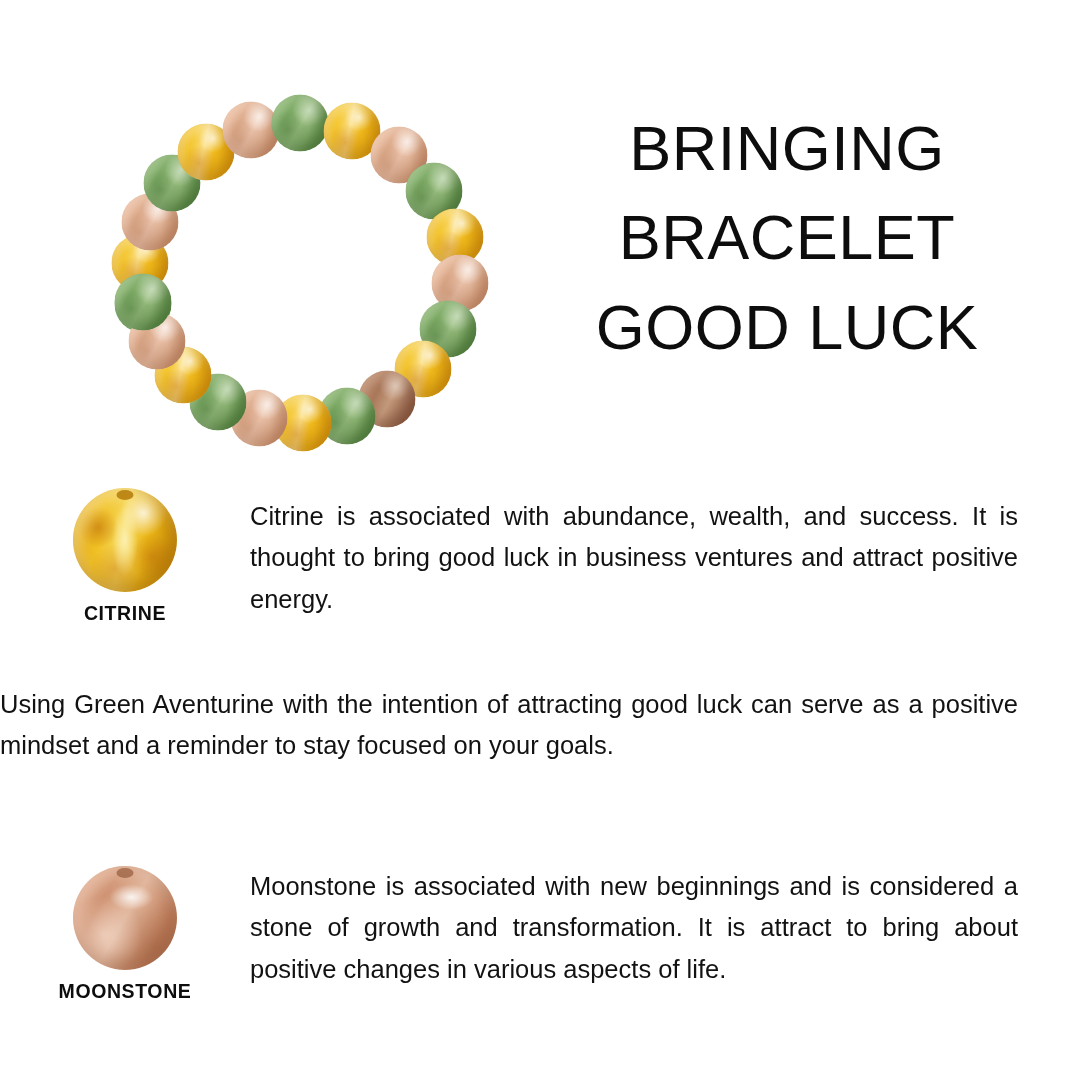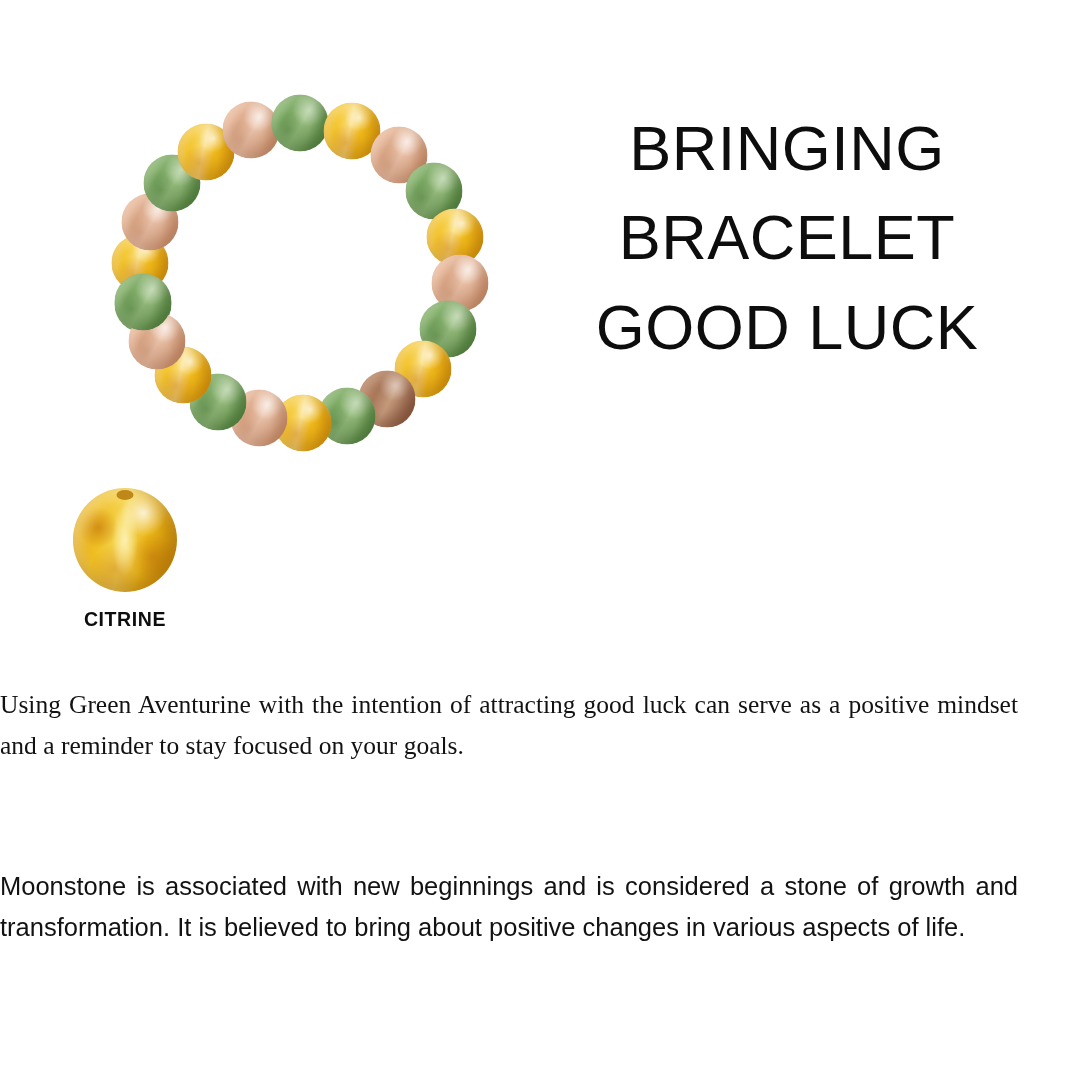"Citrine is associated with abundance," div.stone-text { html: none -> <div>Citrine is associated with abundance, wealth, and success. It is thought to bring good luck in business ventures and attract positive energy.</div> }
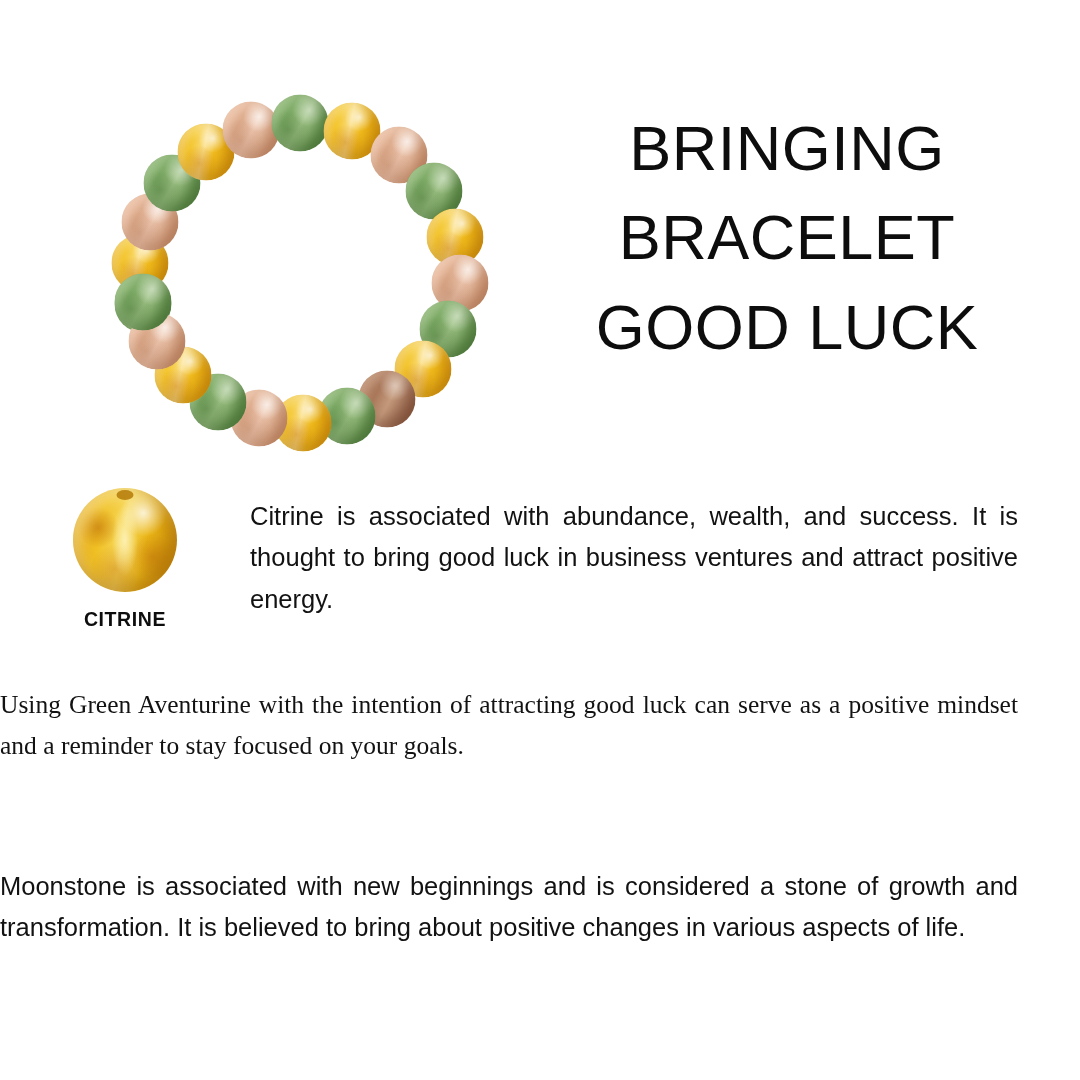"CITRINE" .stone-label { margin-top: 14px -> 8px }
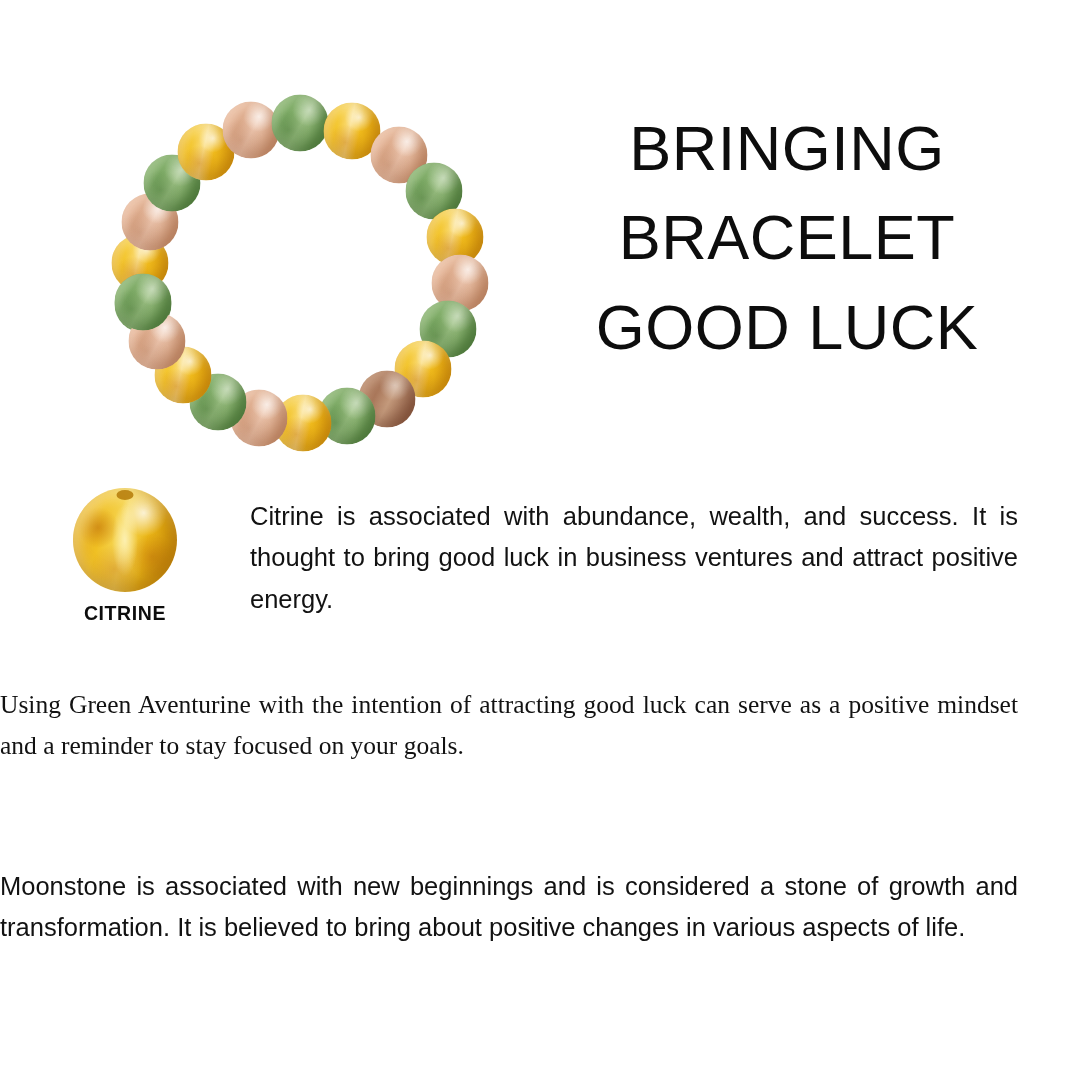"Using Green Aventurine with the" .stone-row.r2 .stone-text { font-family: Liberation Serif, serif -> none }
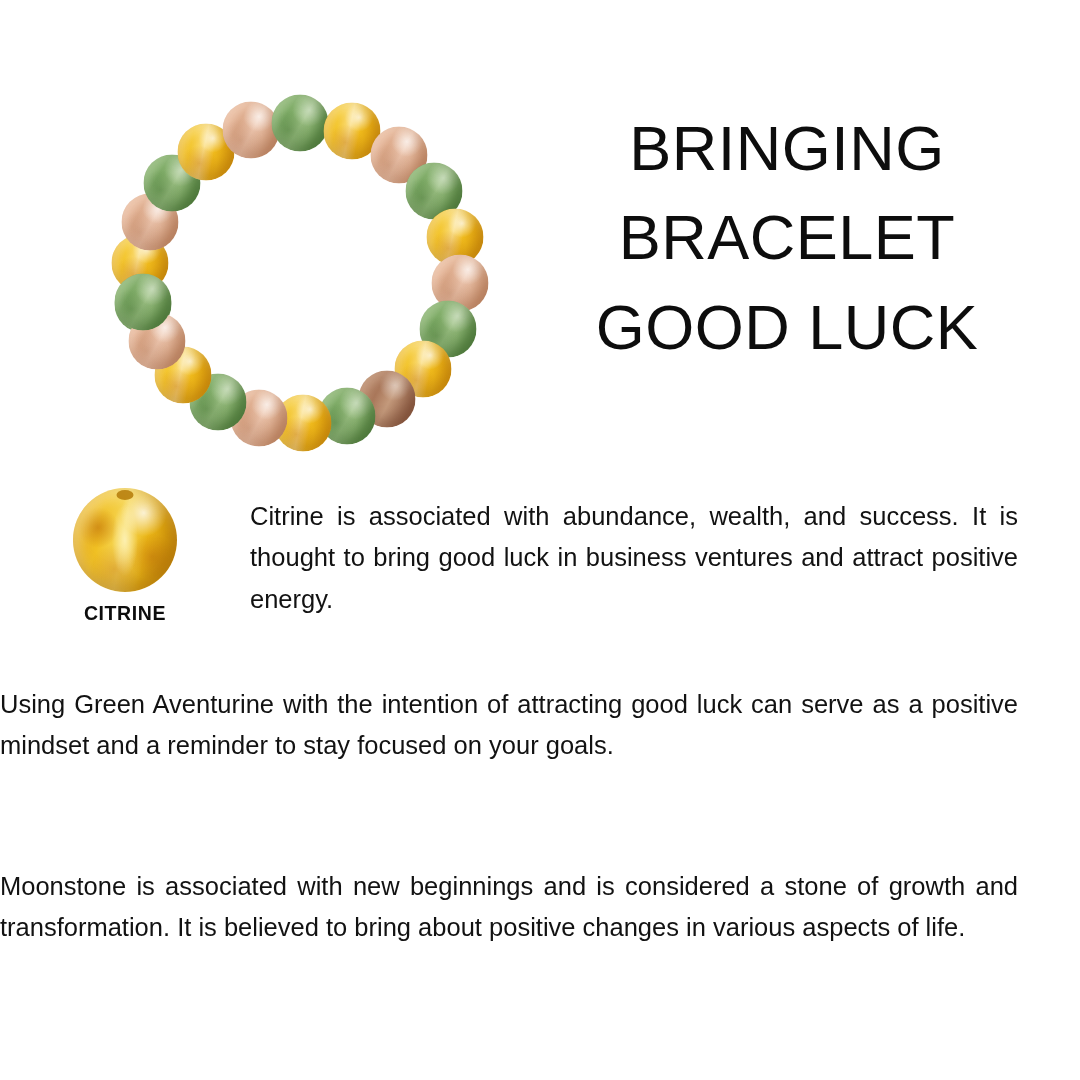"Moonstone is associated with new" div.stone-text { text: believed -> attract }
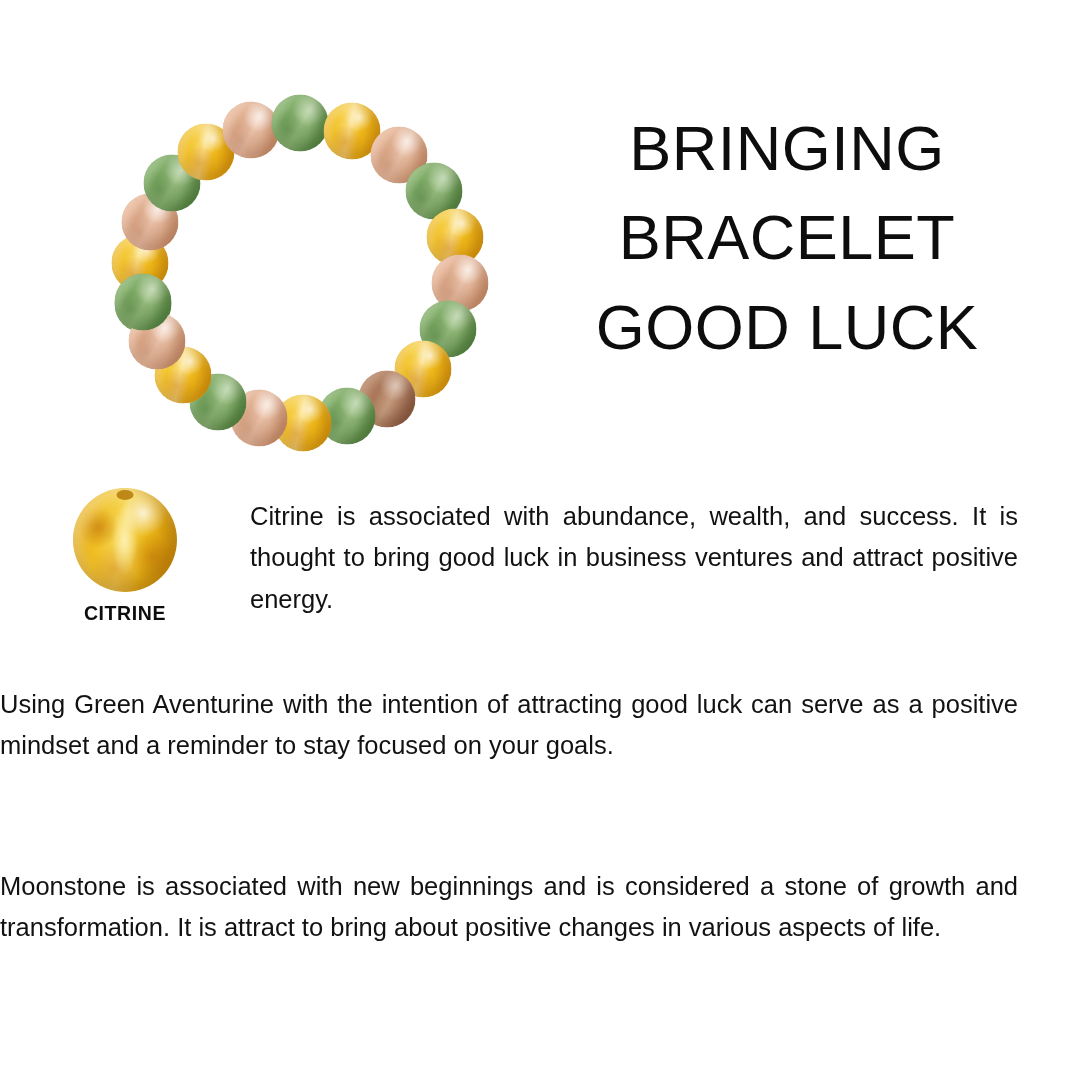"MOONSTONE" div.stone-figure { html: none -> <div> <div> <span></span> </div> <div>MOONSTONE</div> </div> }
